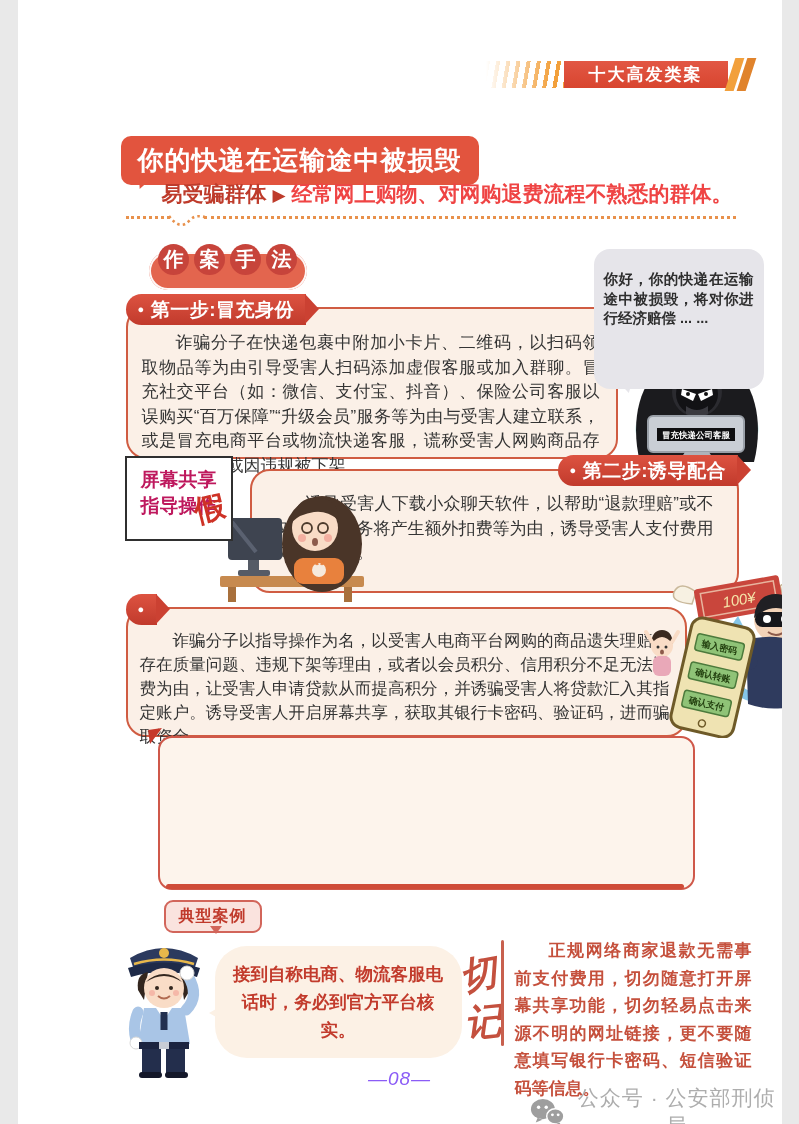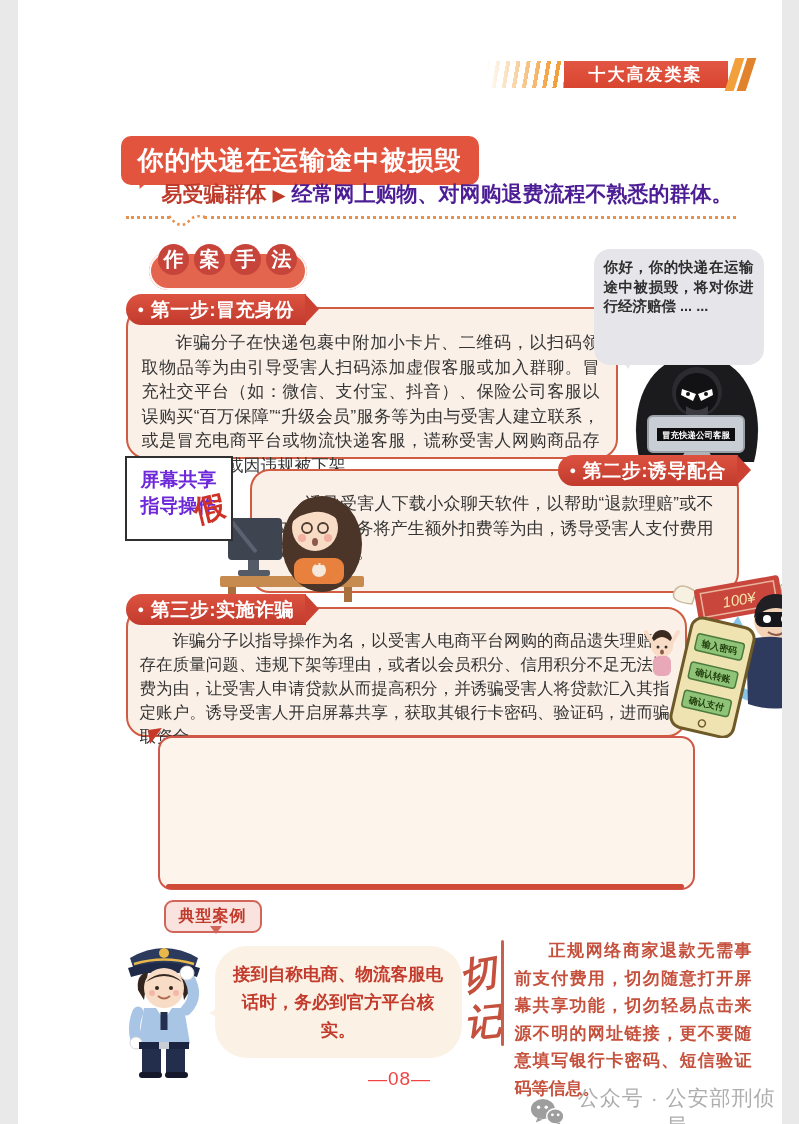"经常网上购物、对网购退费流程不熟悉的群体。" .audience .txt { color: #4c1d95 -> #ef4444 }
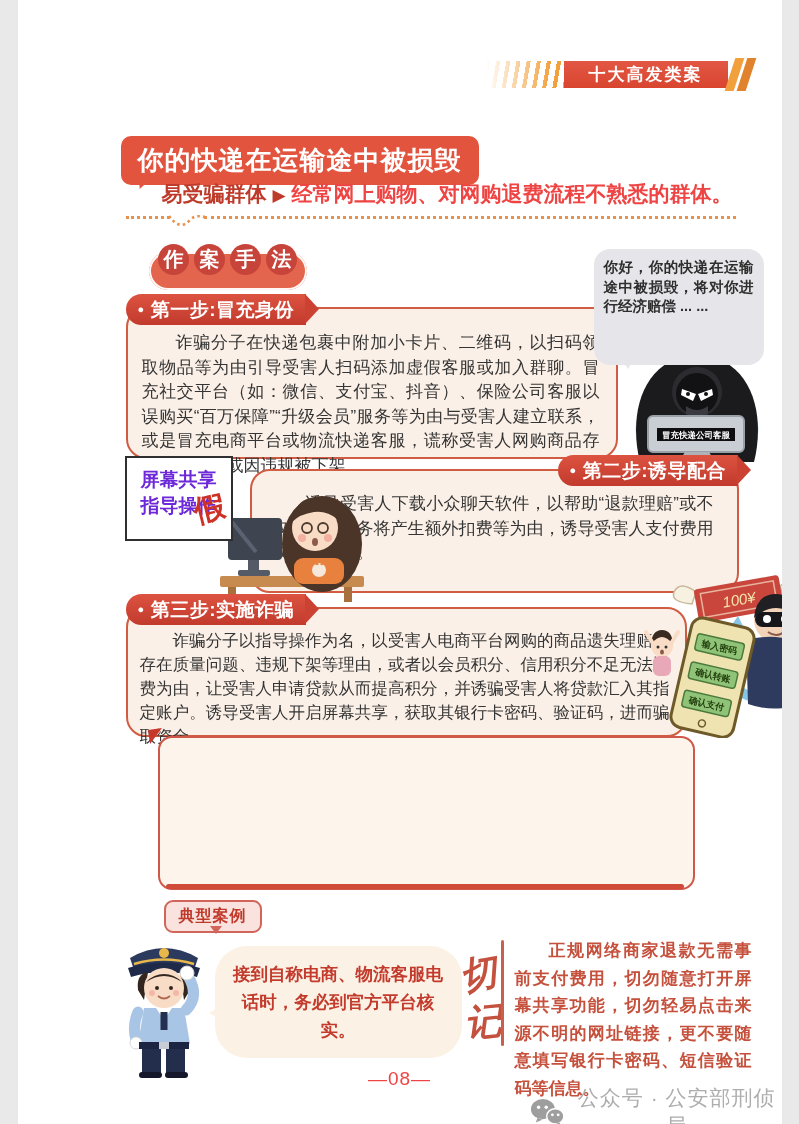"你好，你的快递在运输途中被损毁，将对你进行经济赔偿 ... ..." .hacker-bubble { padding: 9px 10px -> 21px 10px }
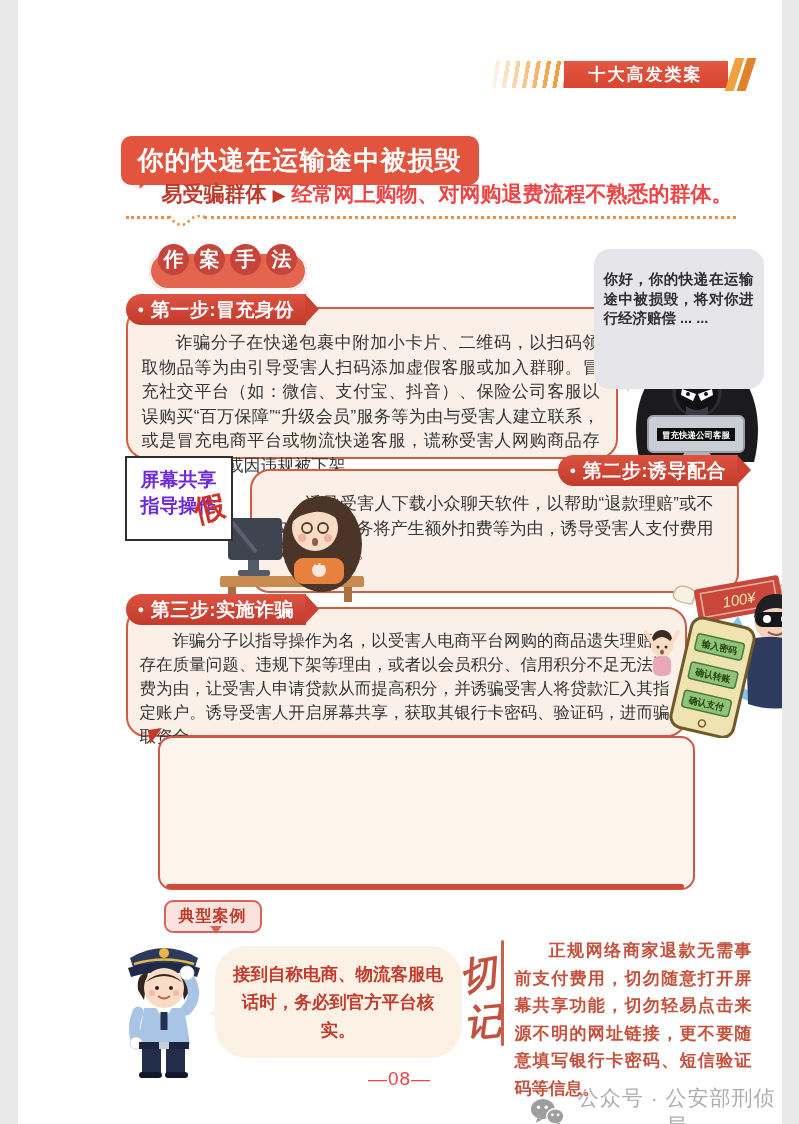"屏幕共享" .share-sign { color: #6d28d9 -> #be185d }
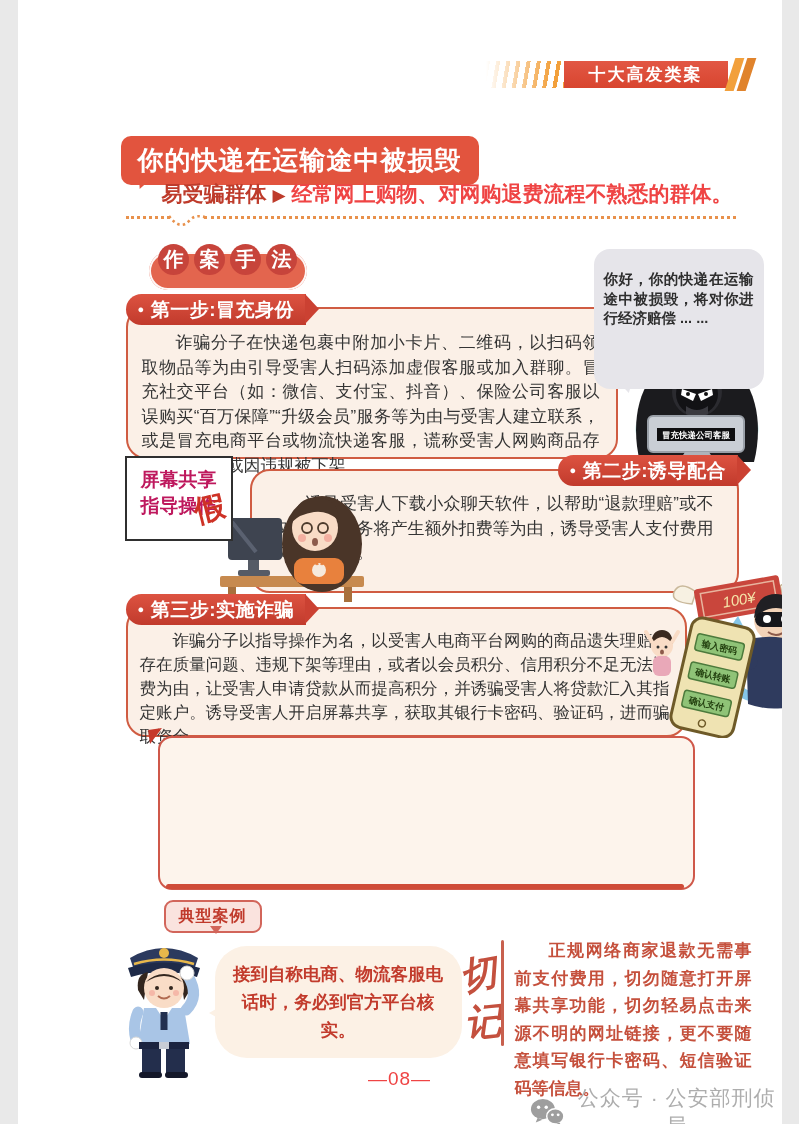"第三步:实施诈骗" span { html: <span>第三步:实施诈骗</span> -> none }
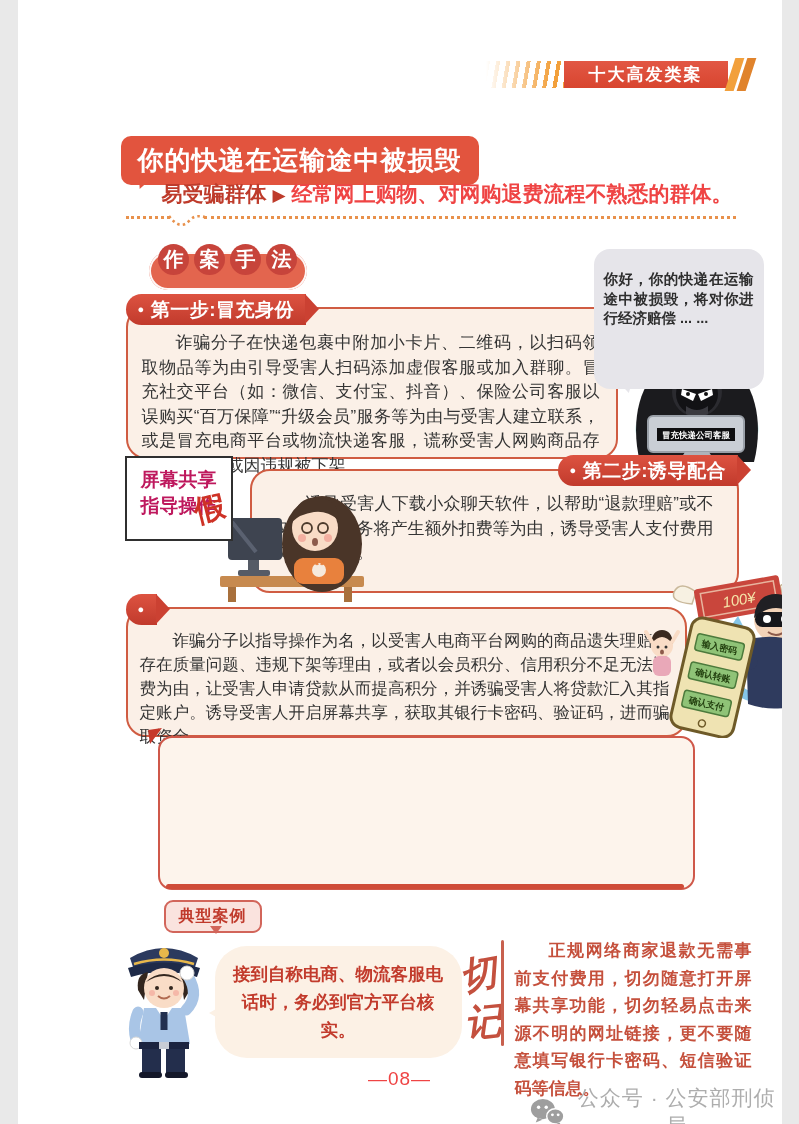"—08—" .page-number { color: #ef4444 -> #8b5cf6; font-style: none -> italic }
